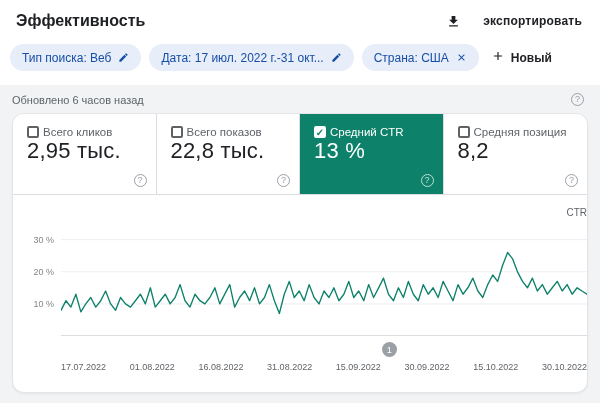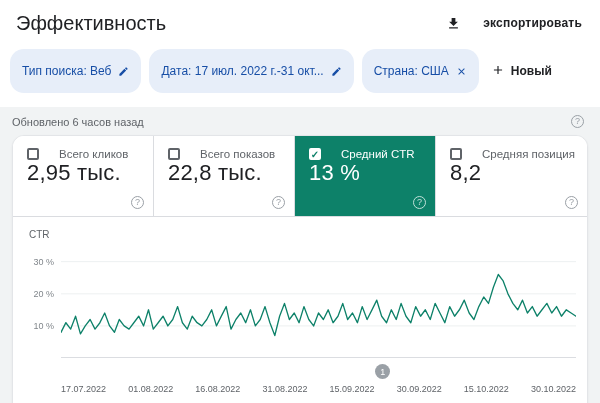"Эффективность" .page-title { font-size: 20px -> 16px; font-weight: 400 -> 700 }
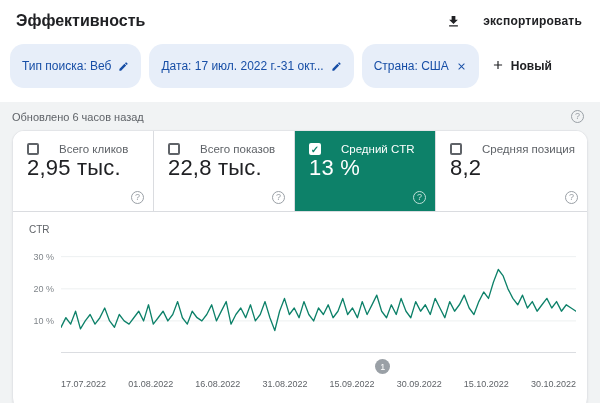"Тип поиска: Веб" .chip { height: 44px -> 27px }
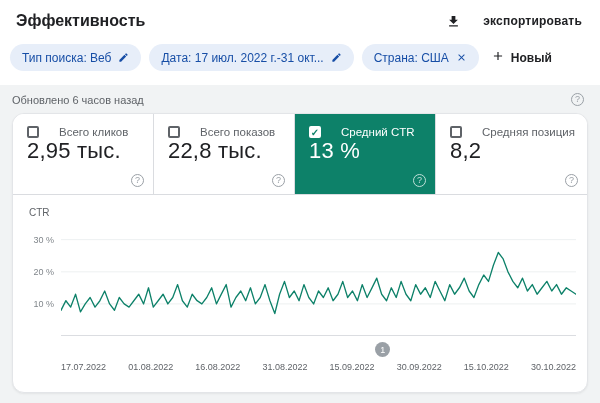"Всего кликов" .card-top { gap: 20px -> 4px }
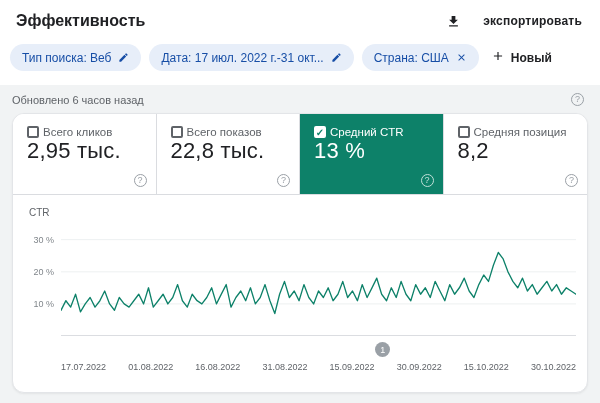"CTR" .chart-section { padding: 12px 11px 8px 14px -> 12px 0 8px 14px; text-align: none -> right }
